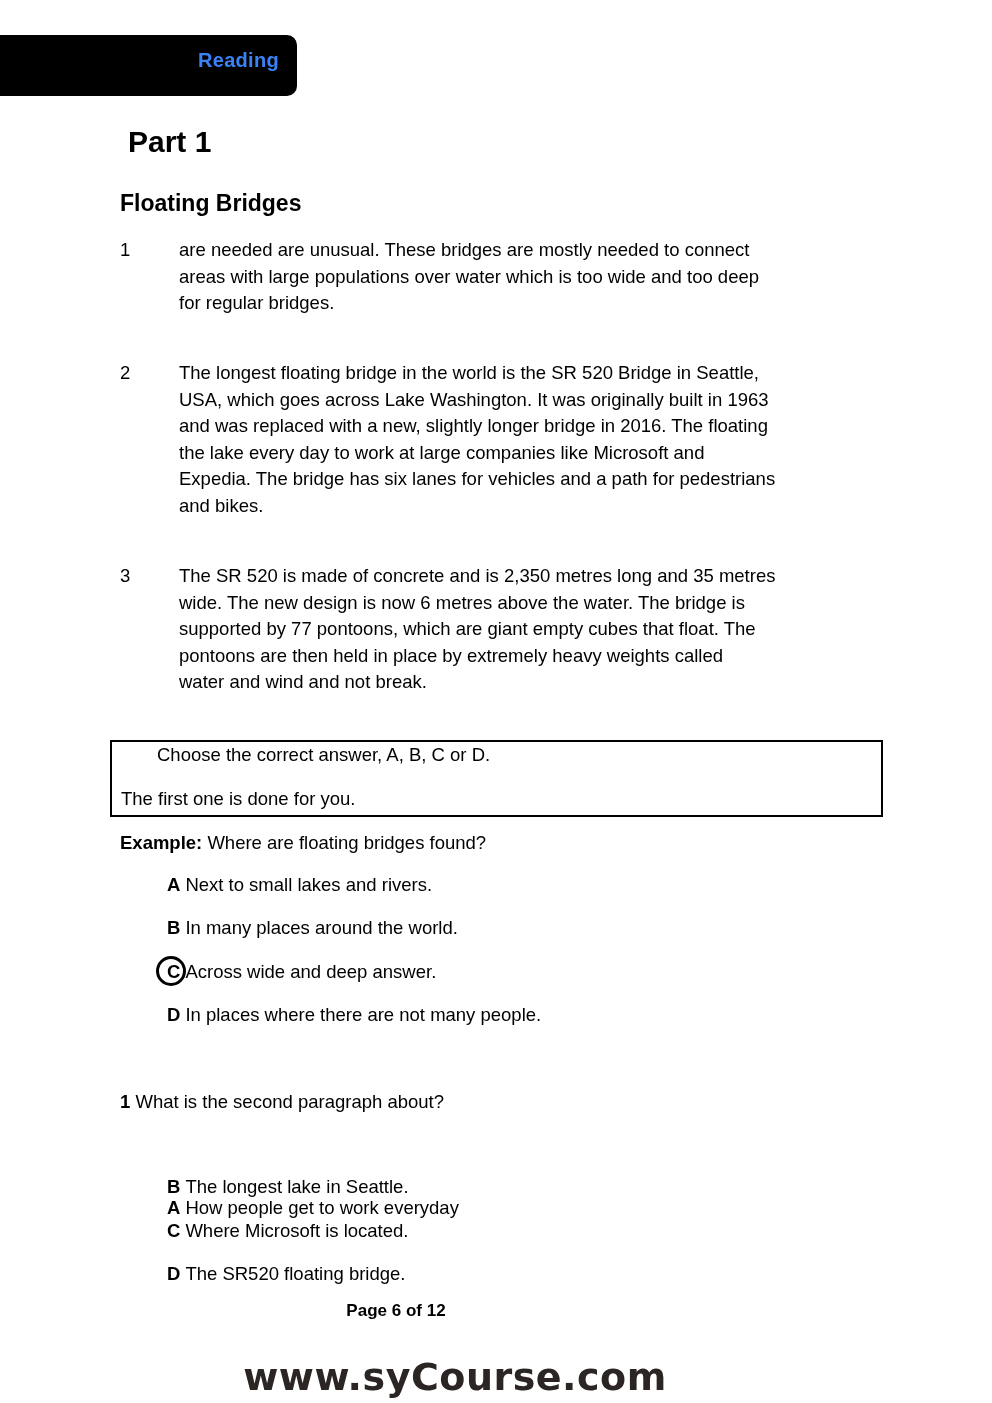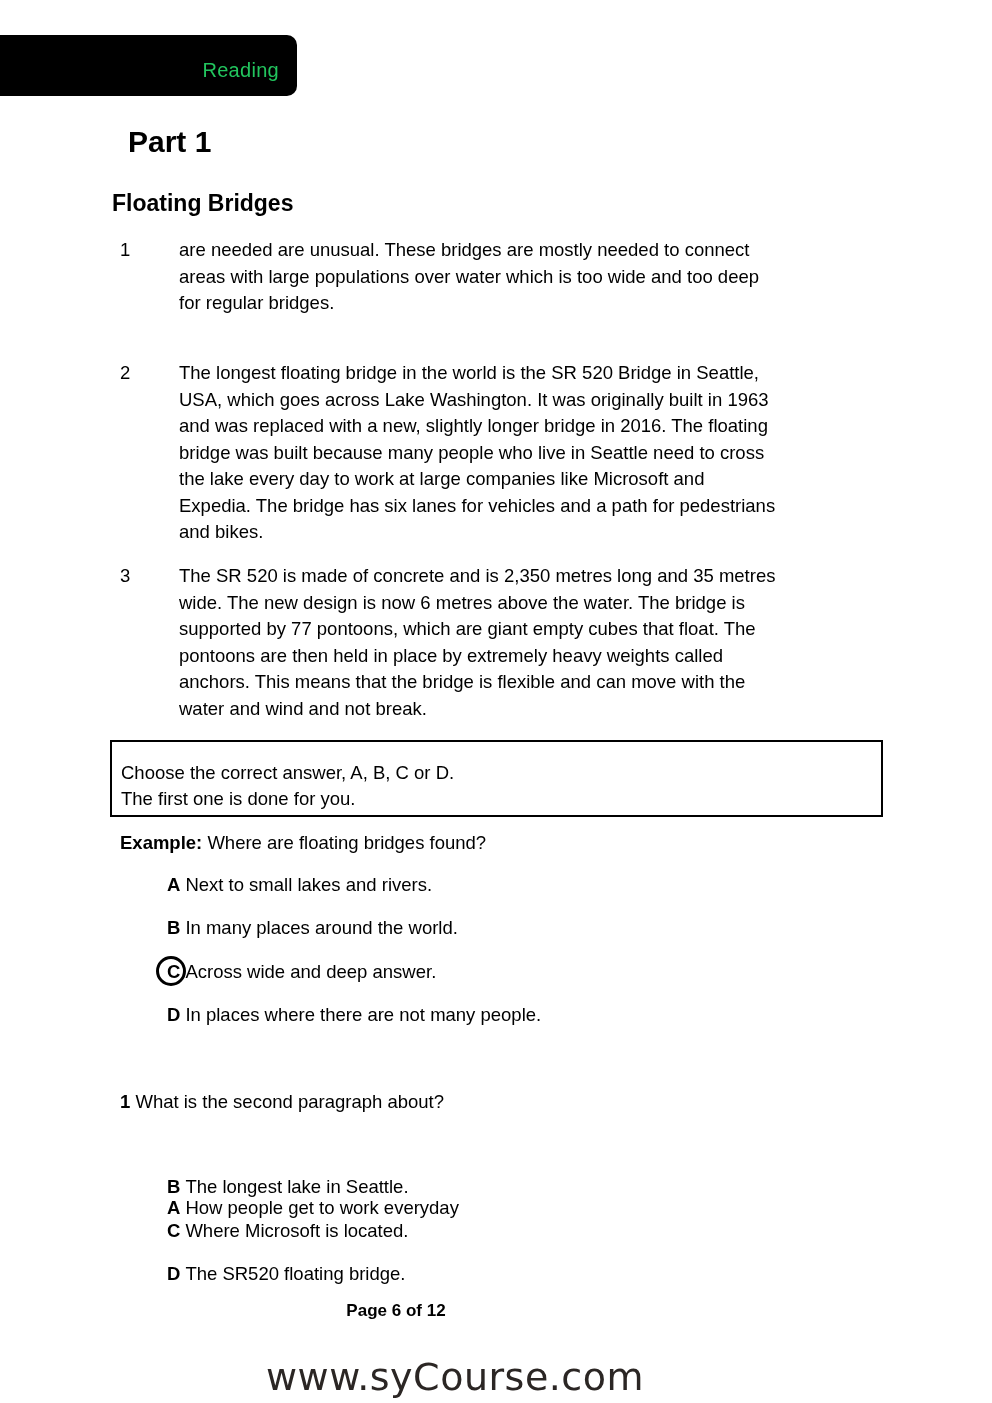"Reading" .tab-label { color: #22c55e -> #3b82f6; font-weight: normal -> bold; top: 24px -> 14px }
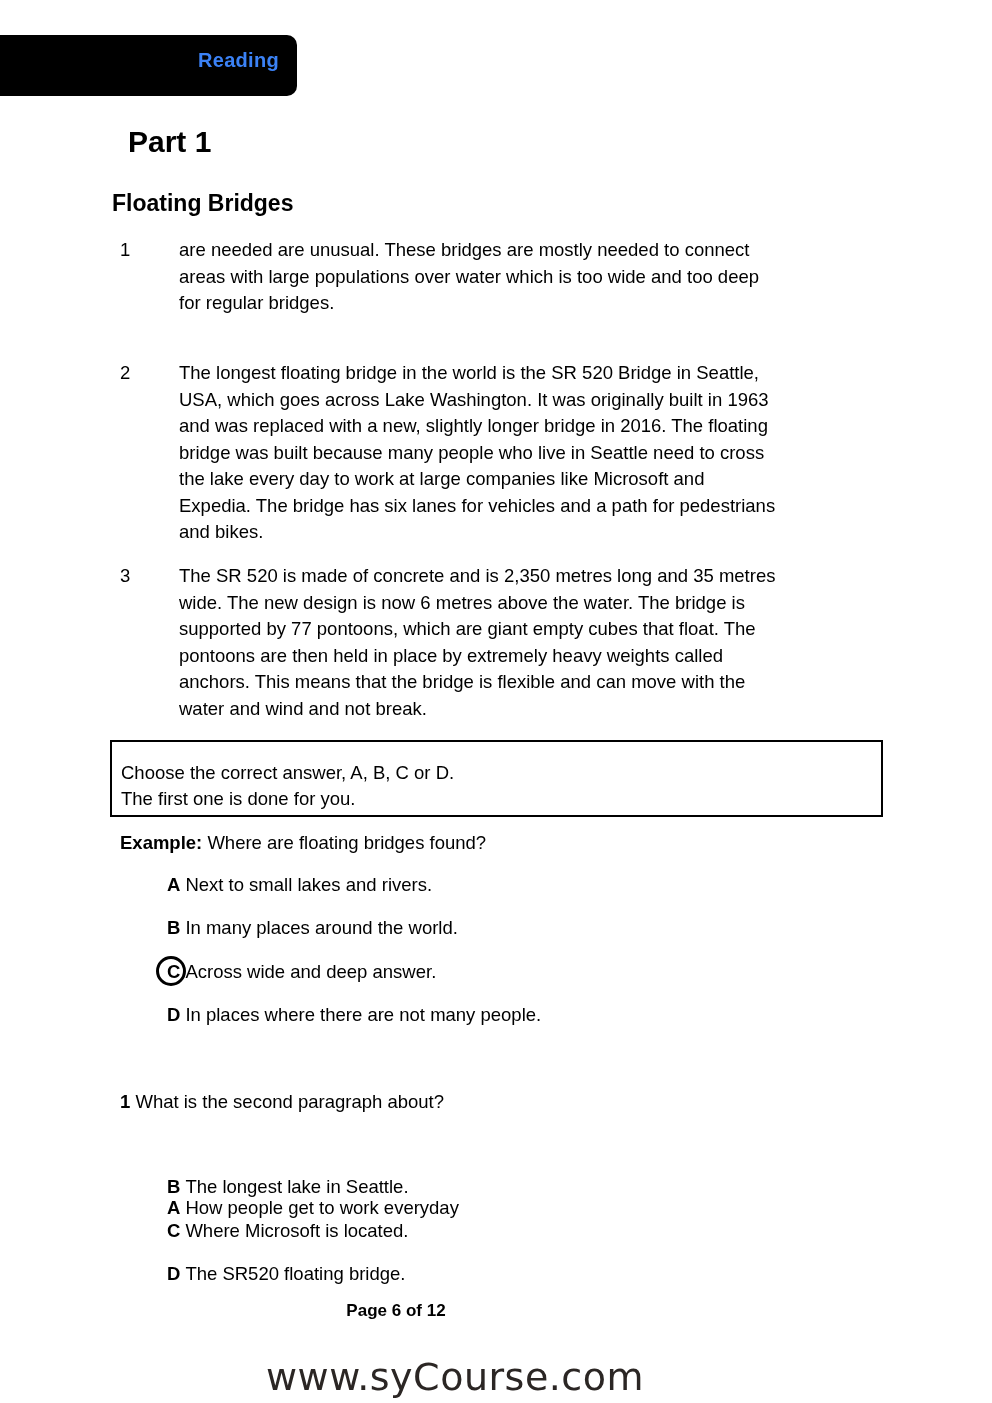"Floating Bridges" .article-title { left: 112px -> 120px }
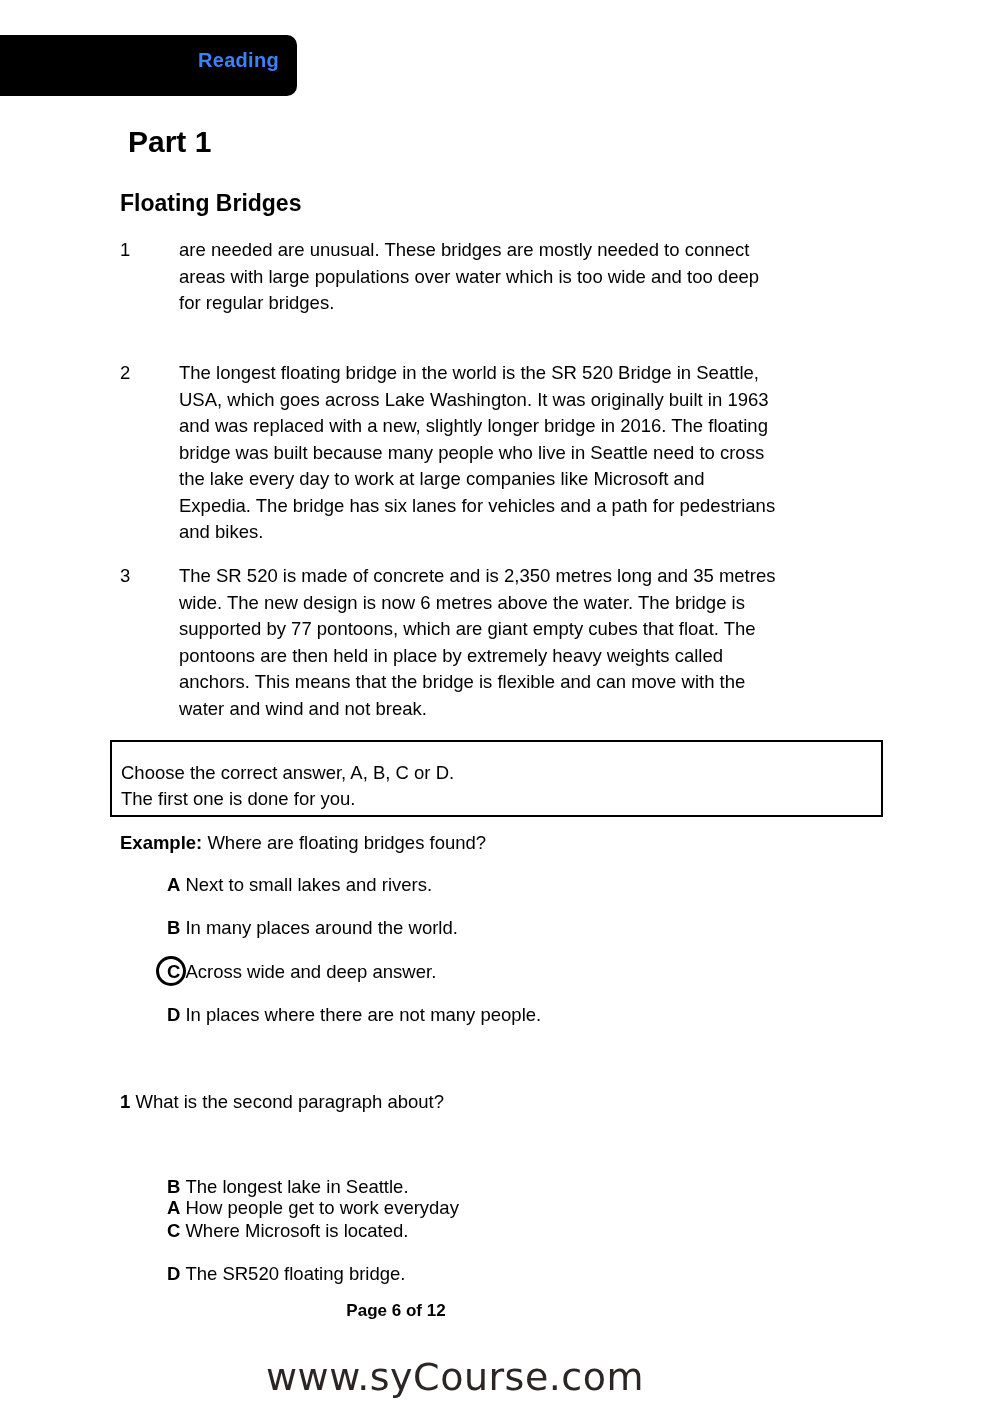"bridge was built because many" div { html: <div>bridge was built because many people who live in Seattle need to cross</div> -> none }
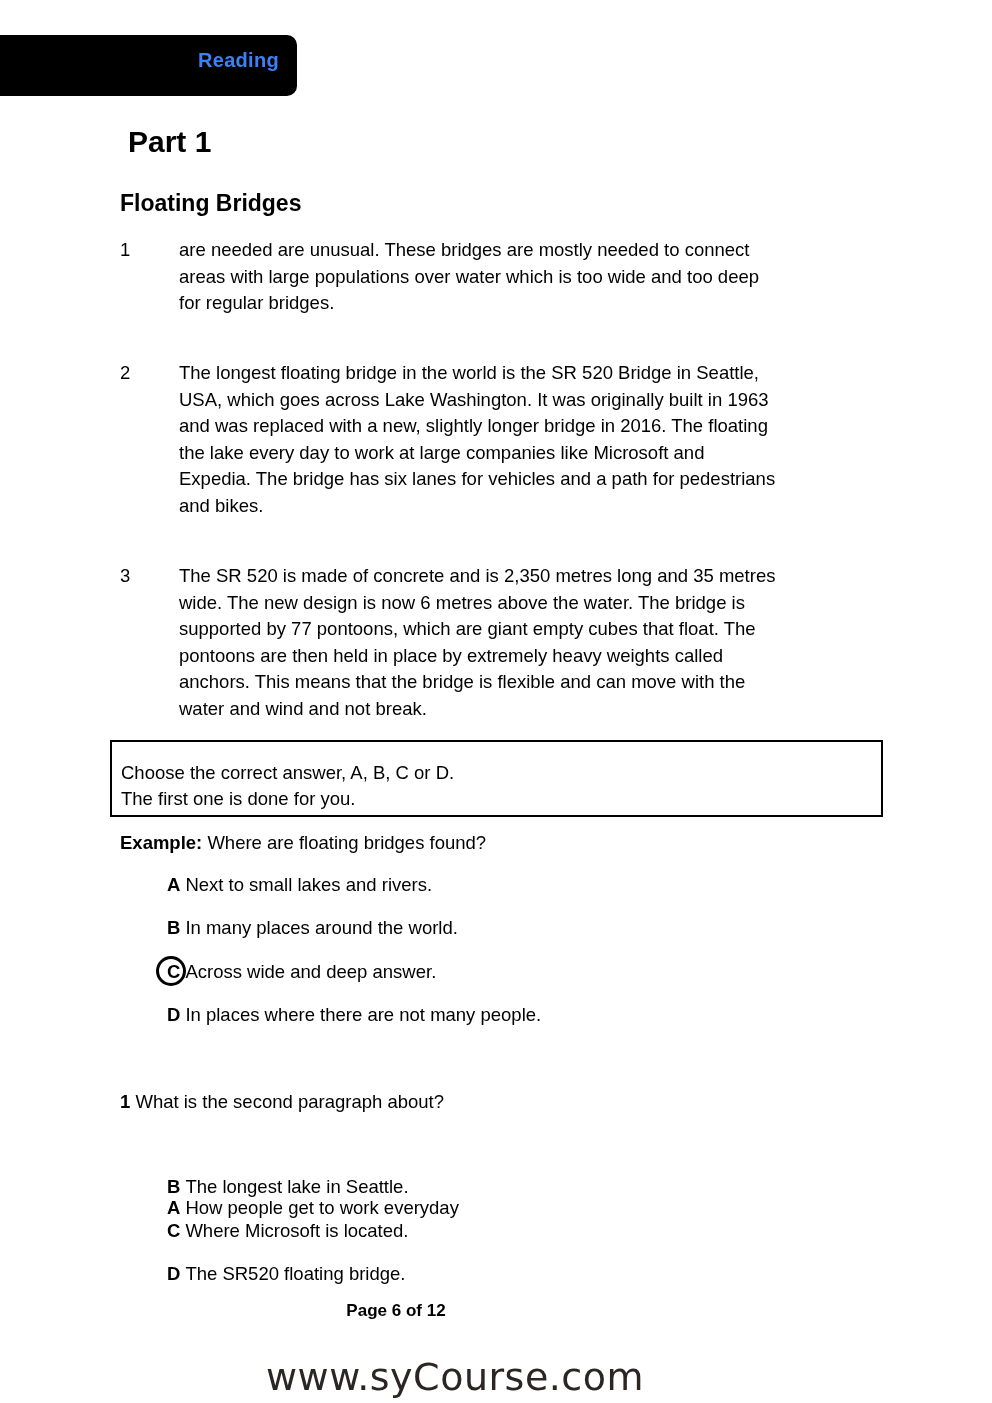"anchors. This means that the" div { html: <div>anchors. This means that the bridge is flexible and can move with the</div> -> none }
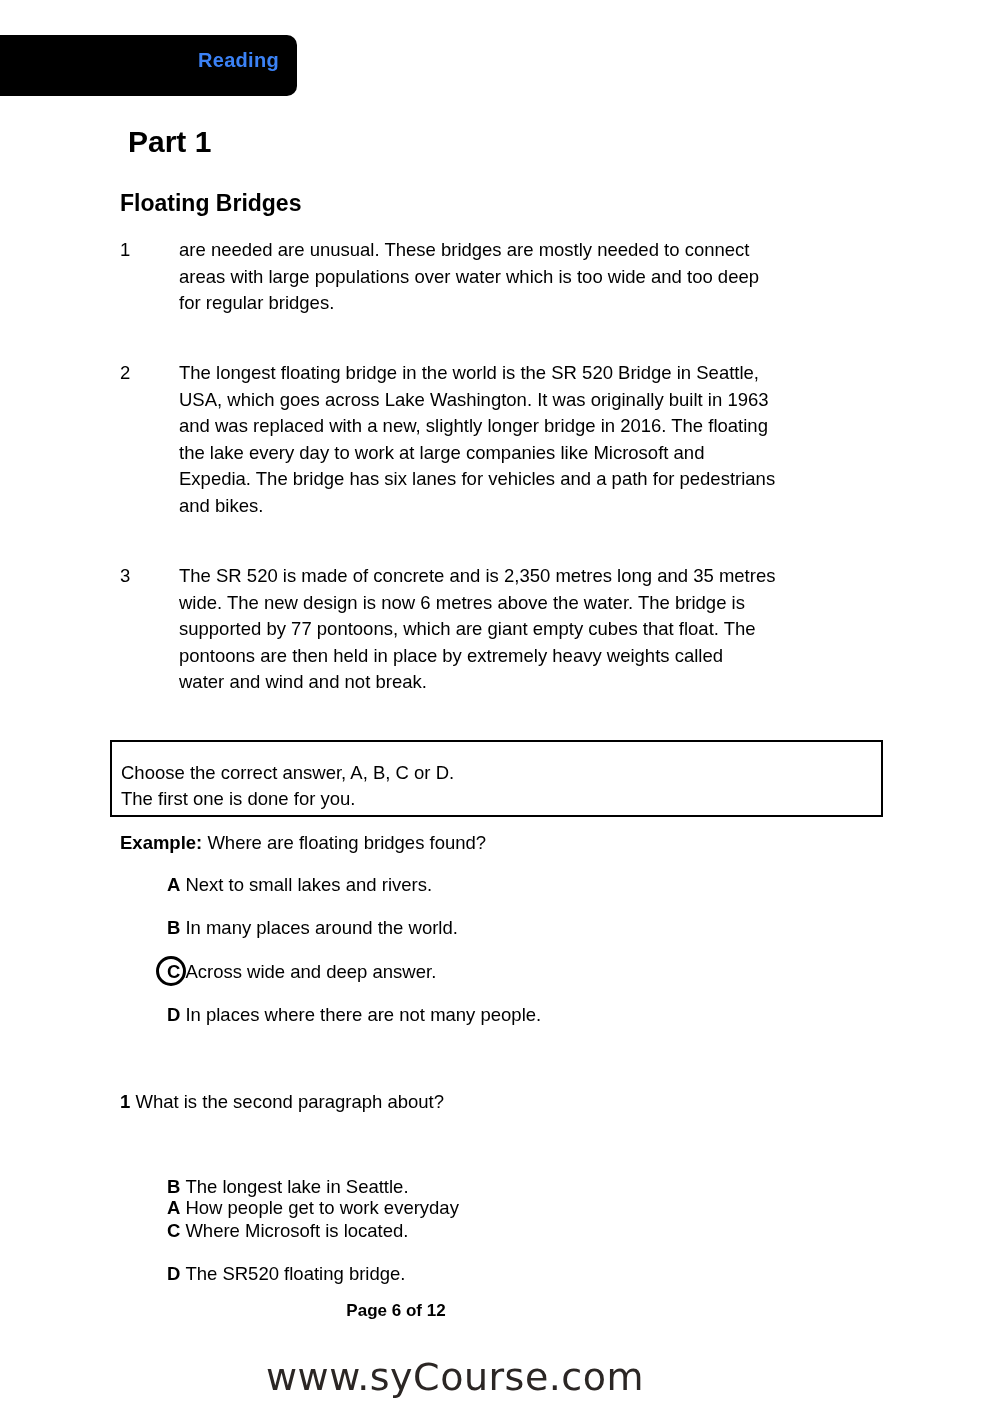"Choose the correct answer, A," div.instr-line { margin-left: none -> 36px; top: 20px -> 2px }
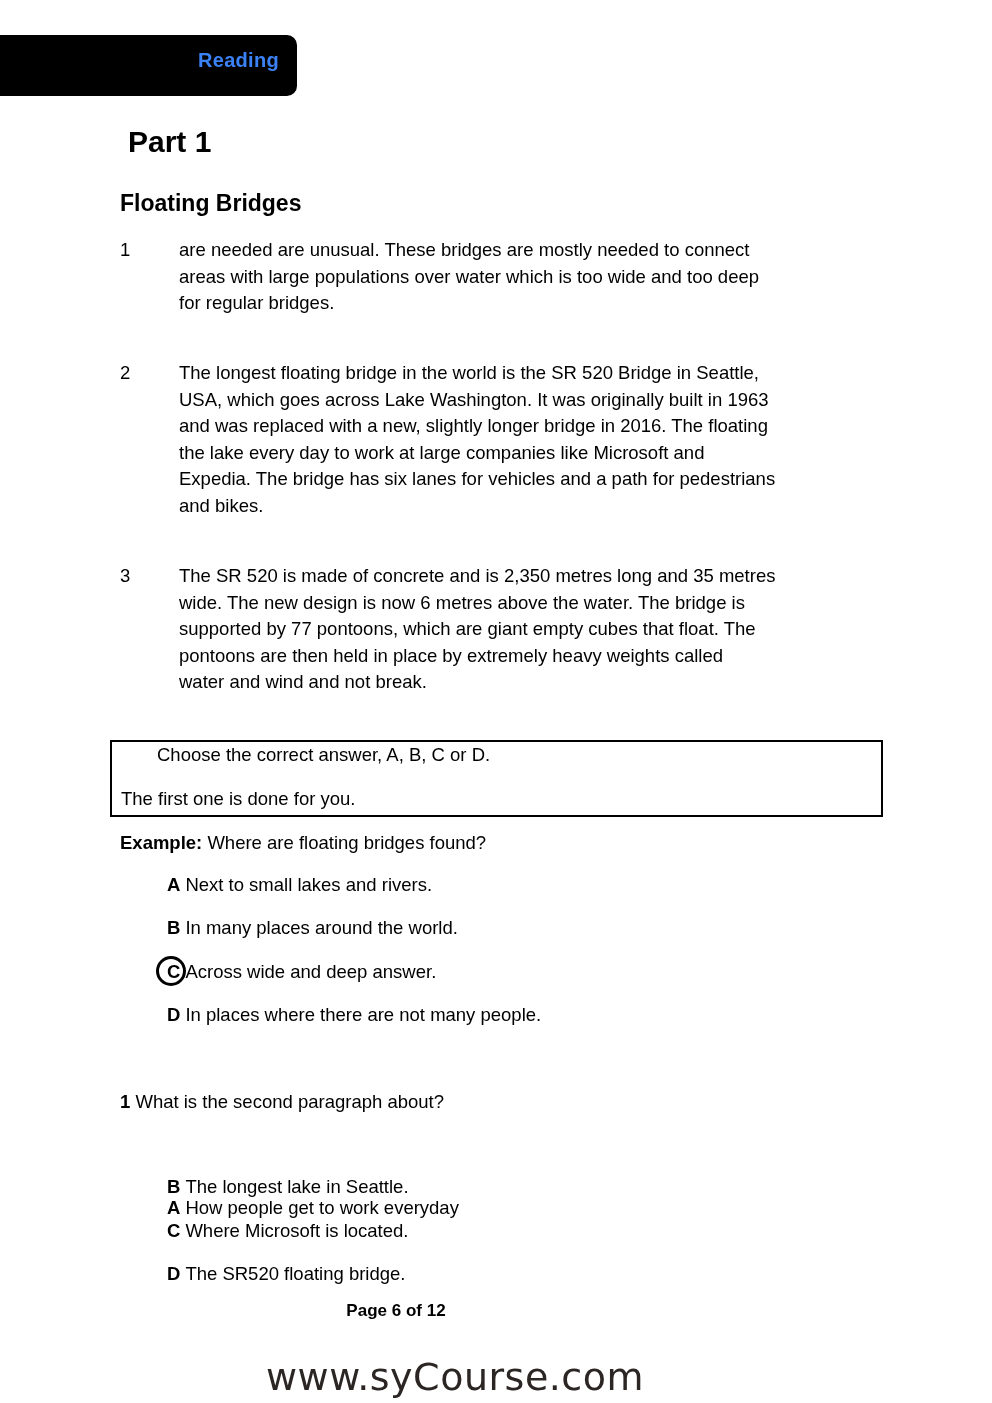"www.syCourse.com" .watermark { font-weight: normal -> bold }
